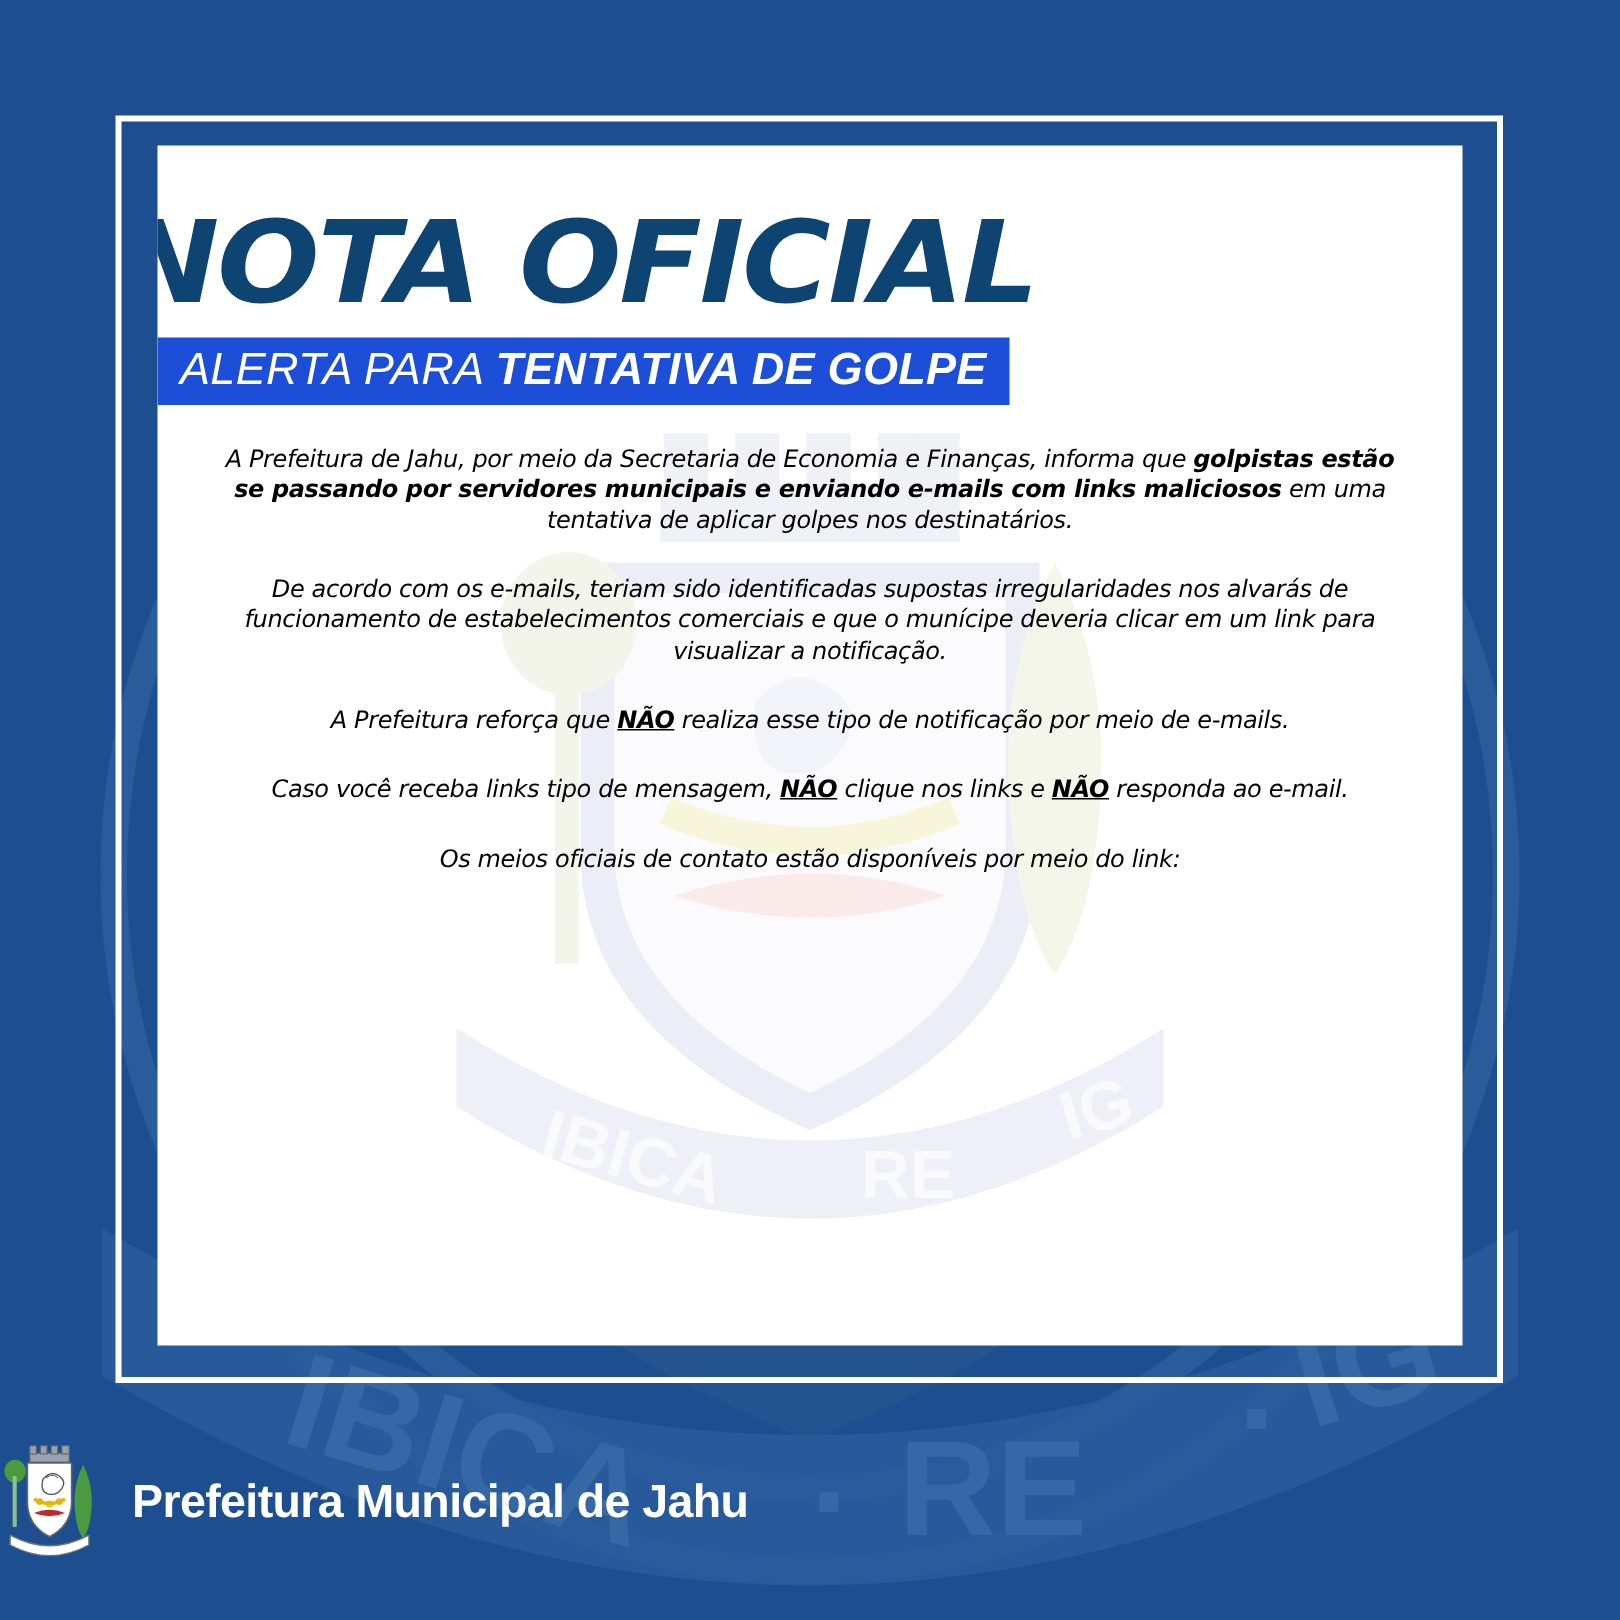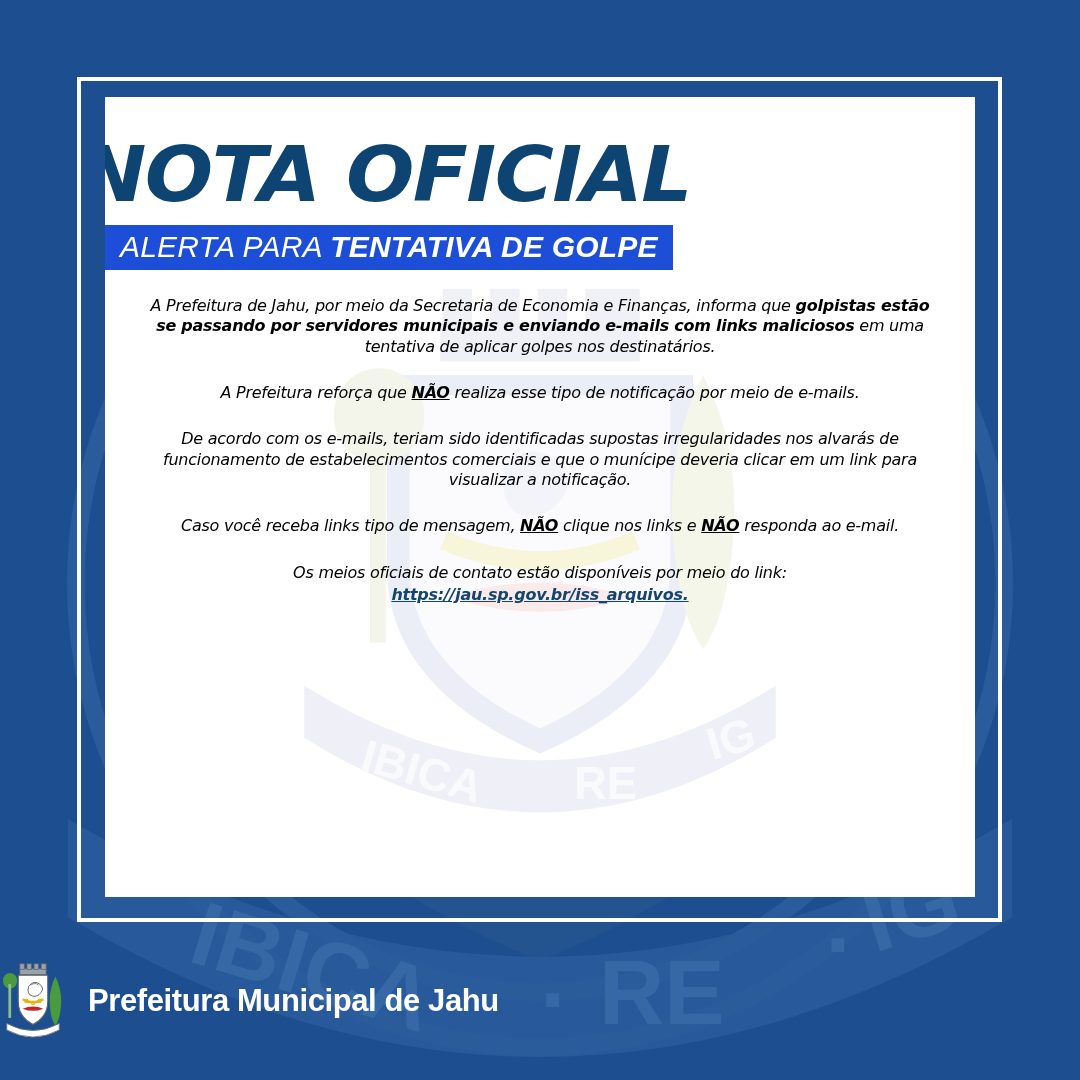"A Prefeitura reforça que NÃO" p.para { order: before "De acordo com os e-mails," -> after "De acordo com os e-mails," }
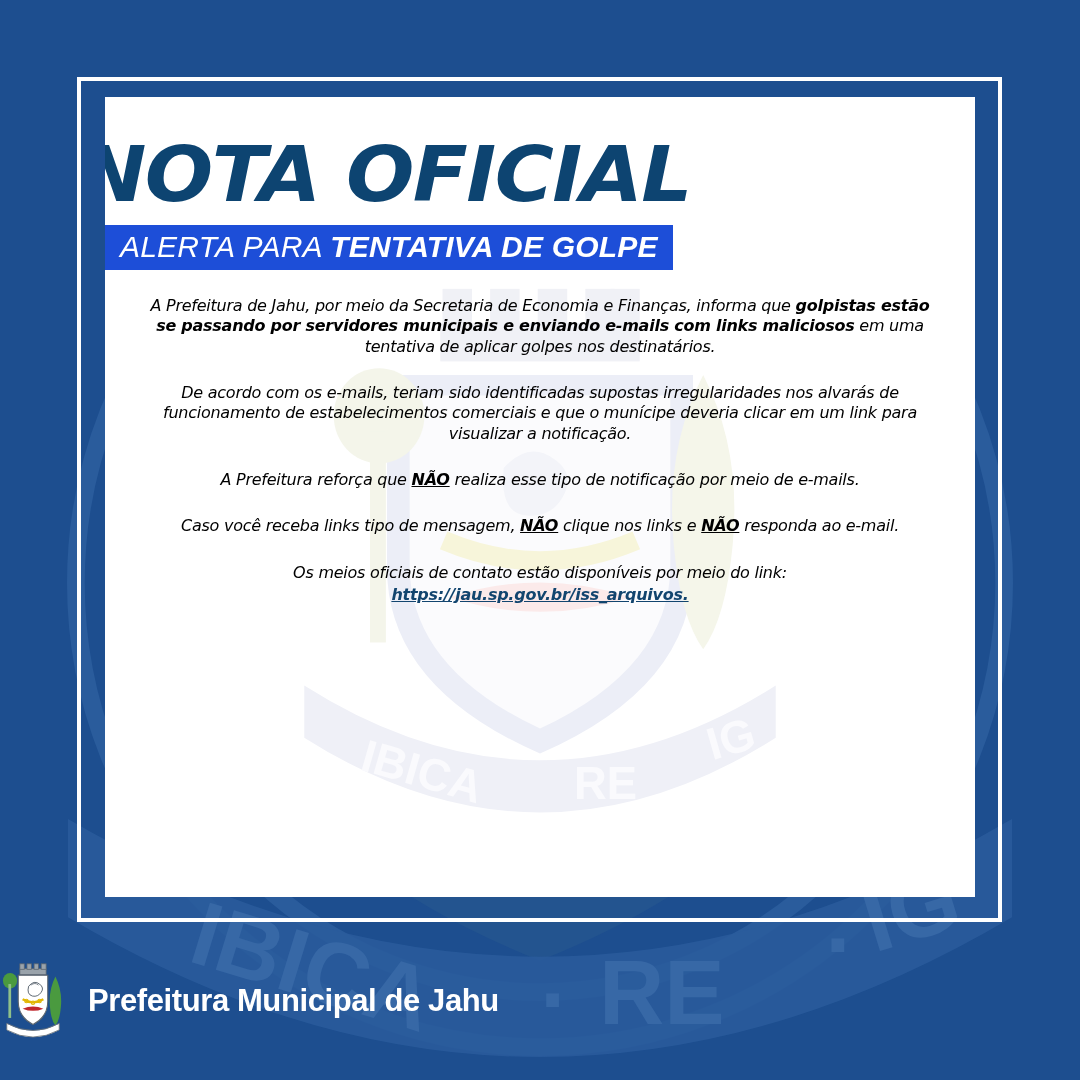"https://jau.sp.gov.br/iss_arquivos." a { html: <a>https://jau.sp.gov.br/iss_arquivos.</a> -> none }
